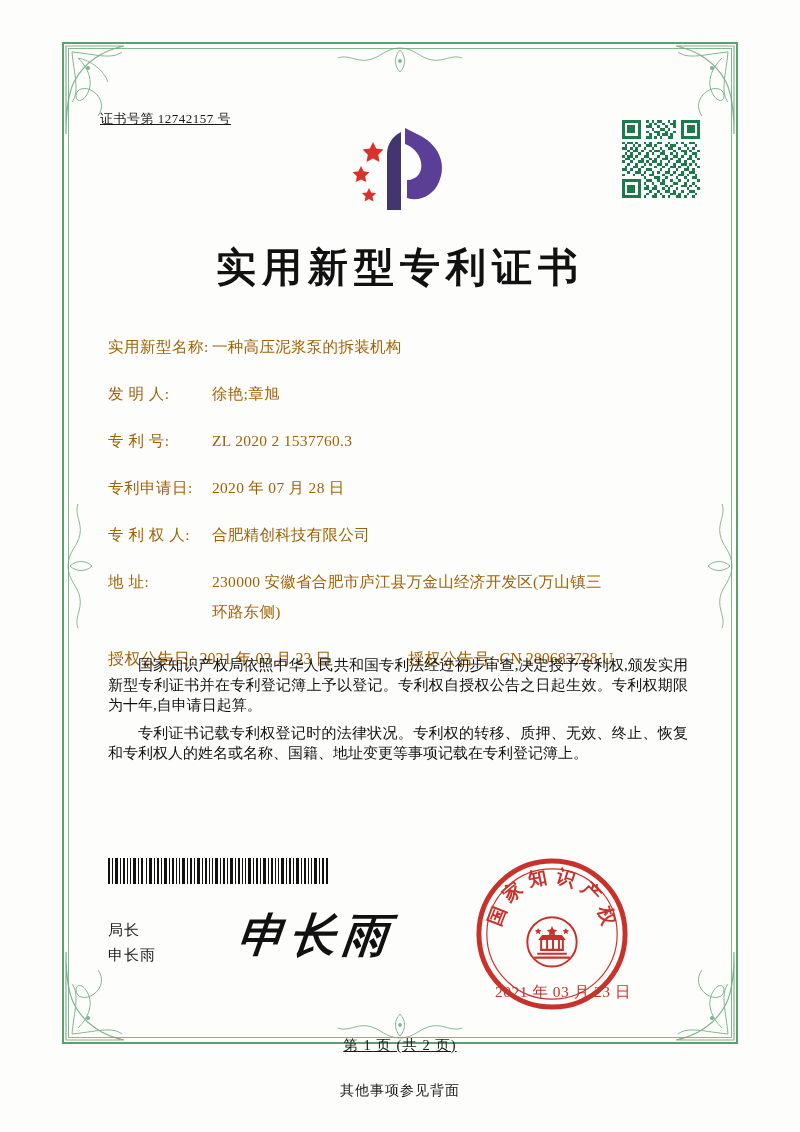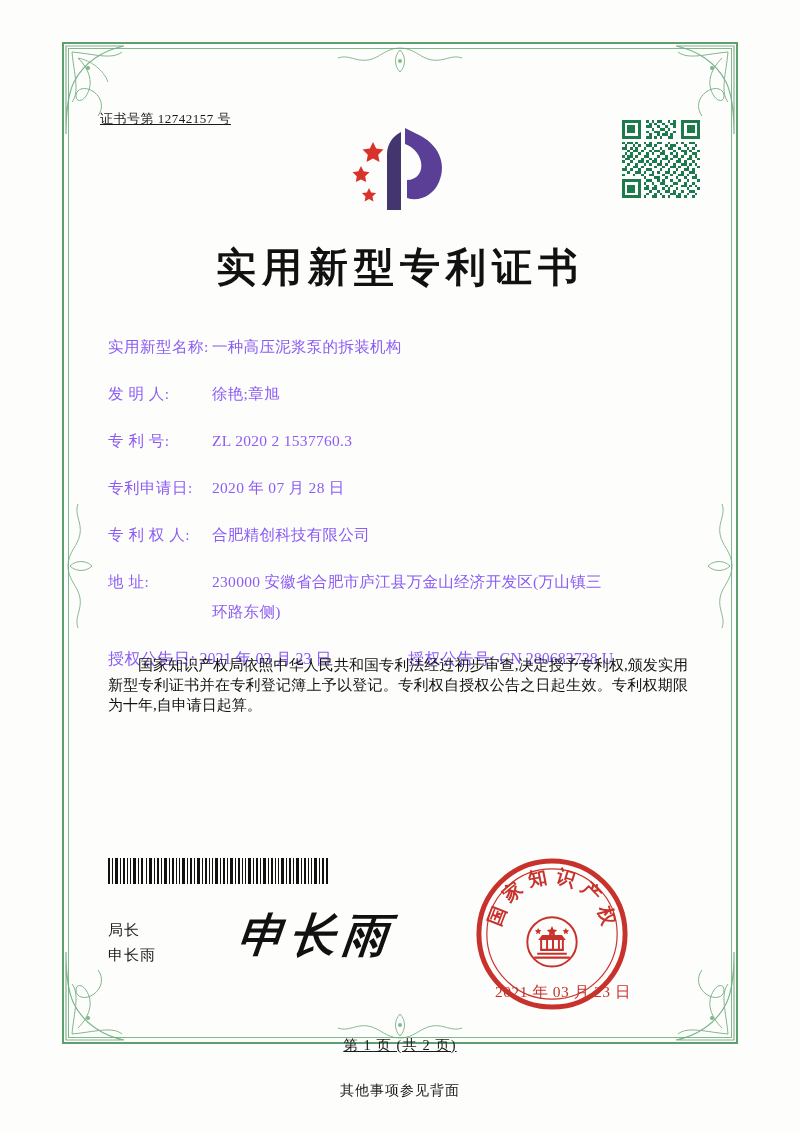"实用新型名称:" .fields { color: #8b5cf6 -> #a16207 }
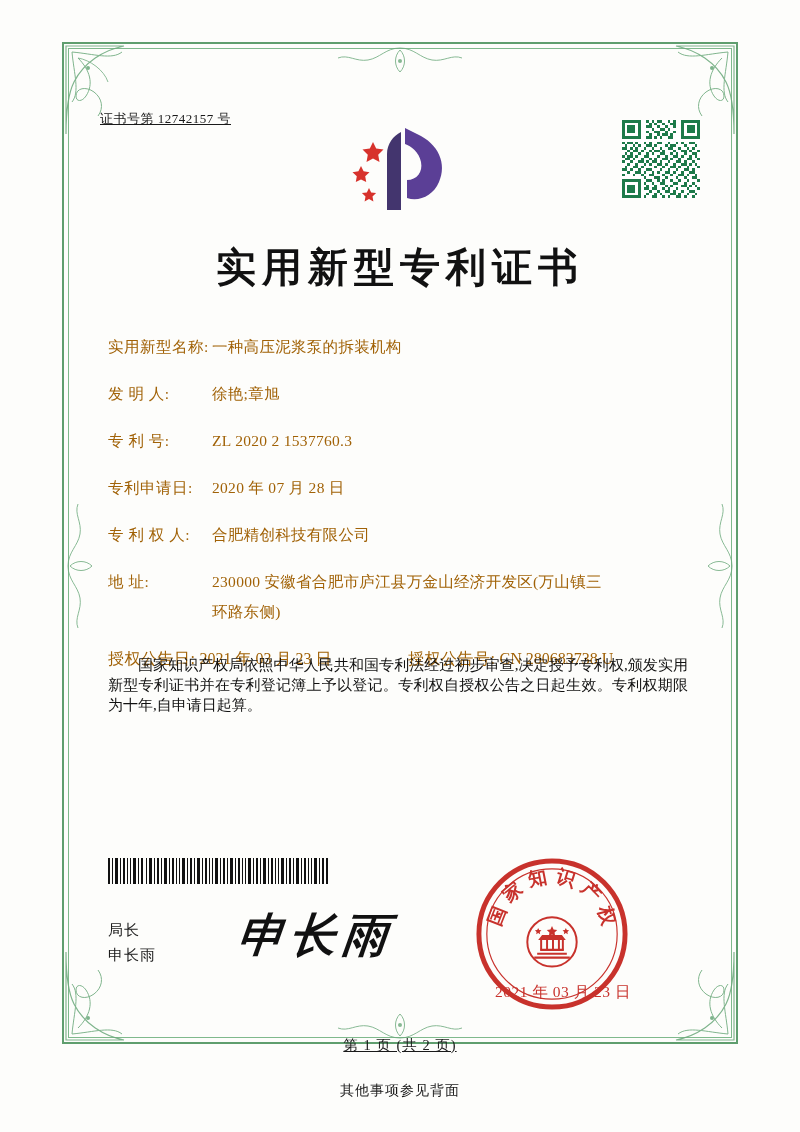"专利证书记载专利权登记时的法律状况。专利权的转移、质押、无效、终止、恢复和专利权" p { html: none -> <p>专利证书记载专利权登记时的法律状况。专利权的转移、质押、无效、终止、恢复和专利权人的姓名或名称、国籍、地址变更等事项记载在专利登记簿上。</p> }
